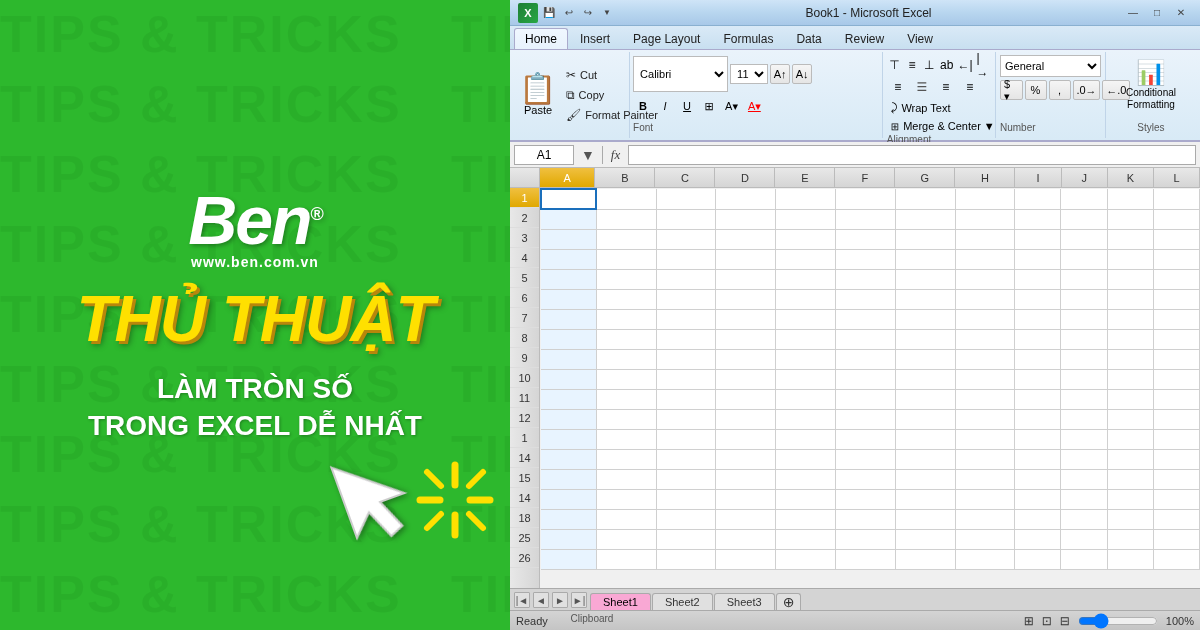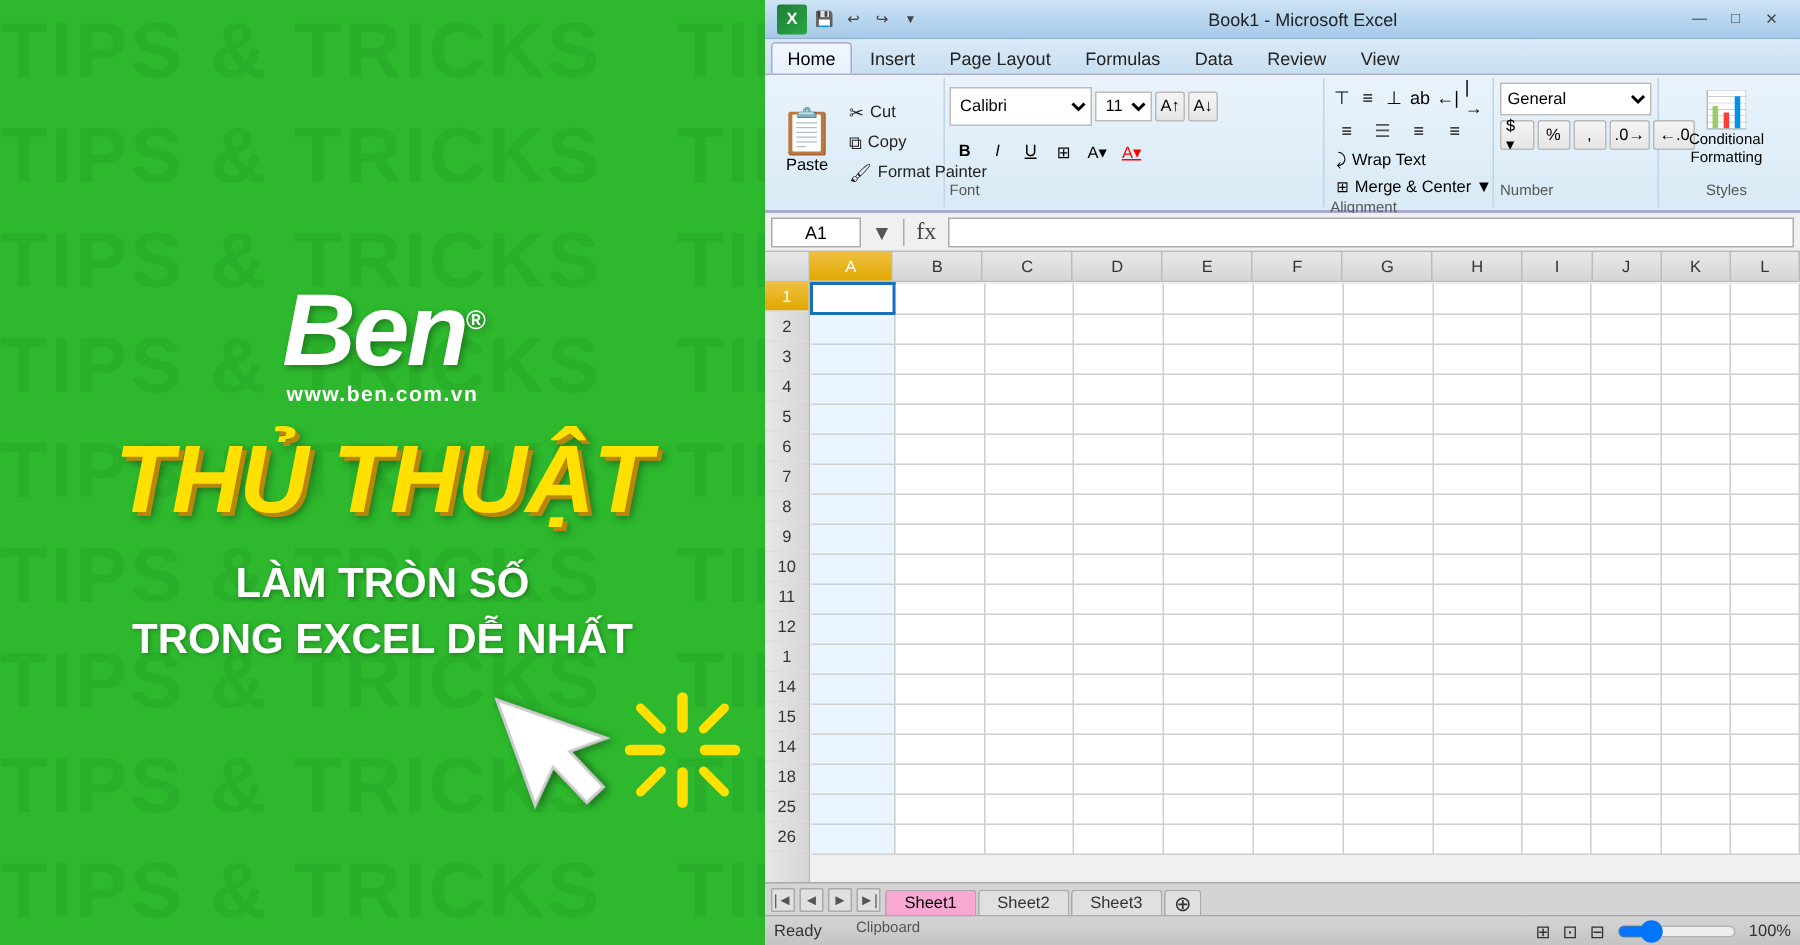"Calibri" .font-select { height: 26px -> 36px }
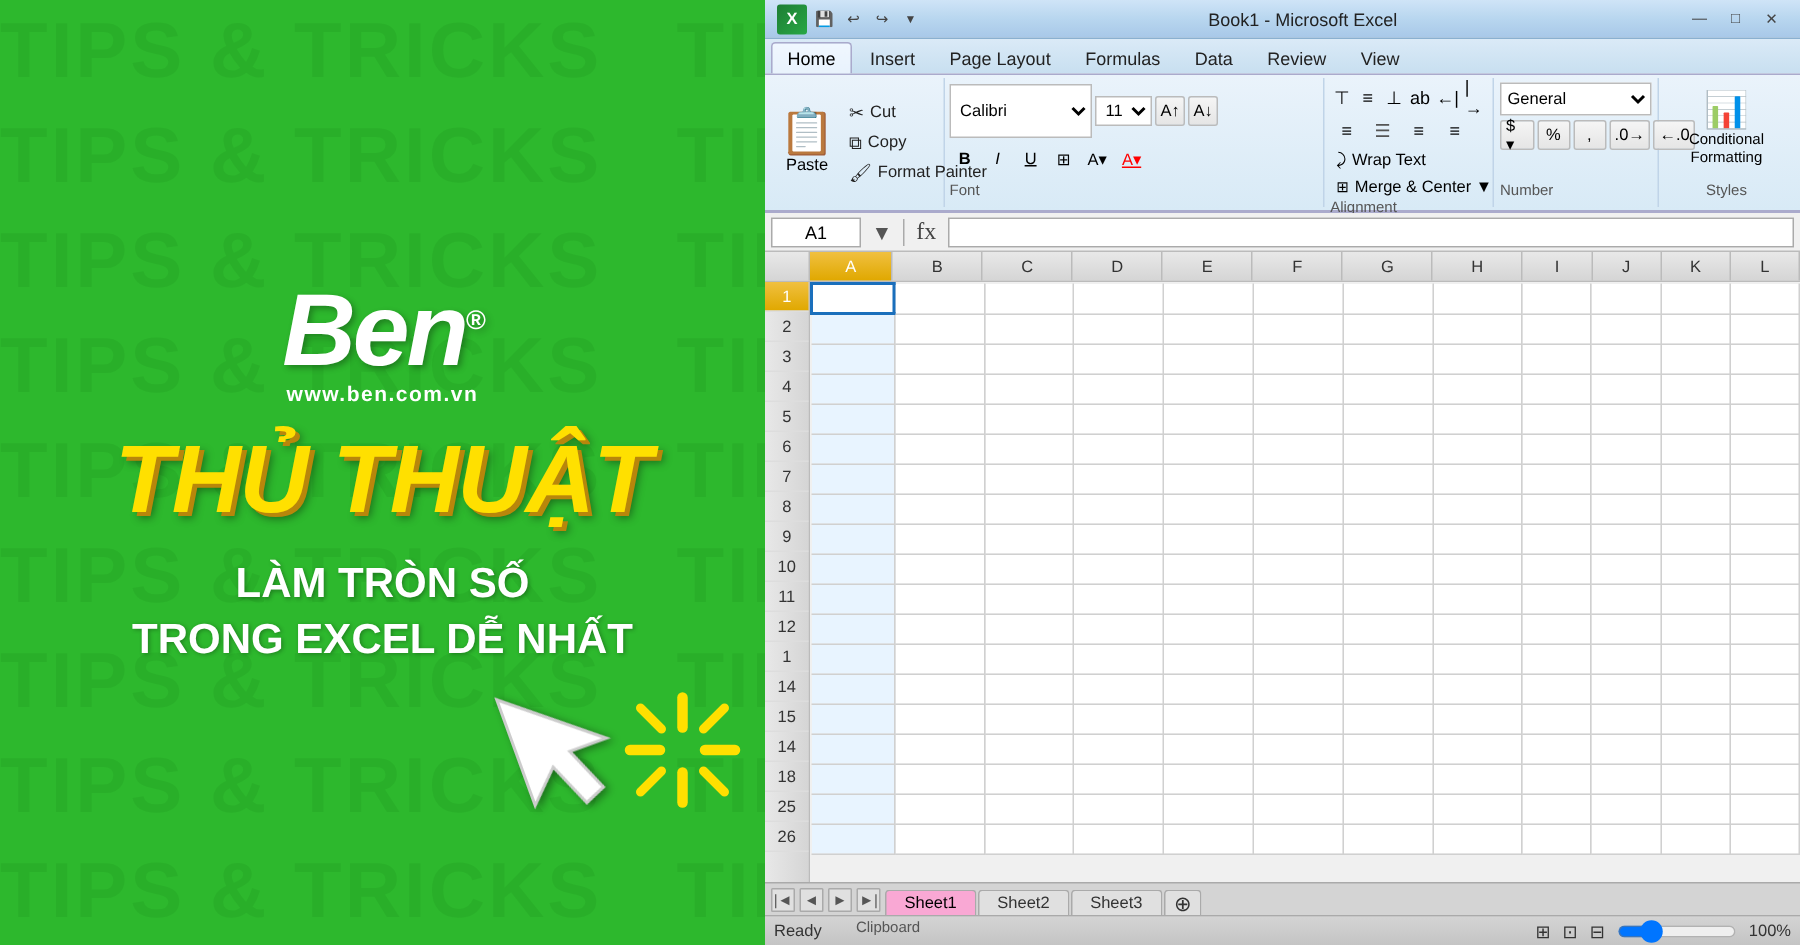"fx" .fx-label { font-size: 16px -> 13px; font-style: none -> italic }
